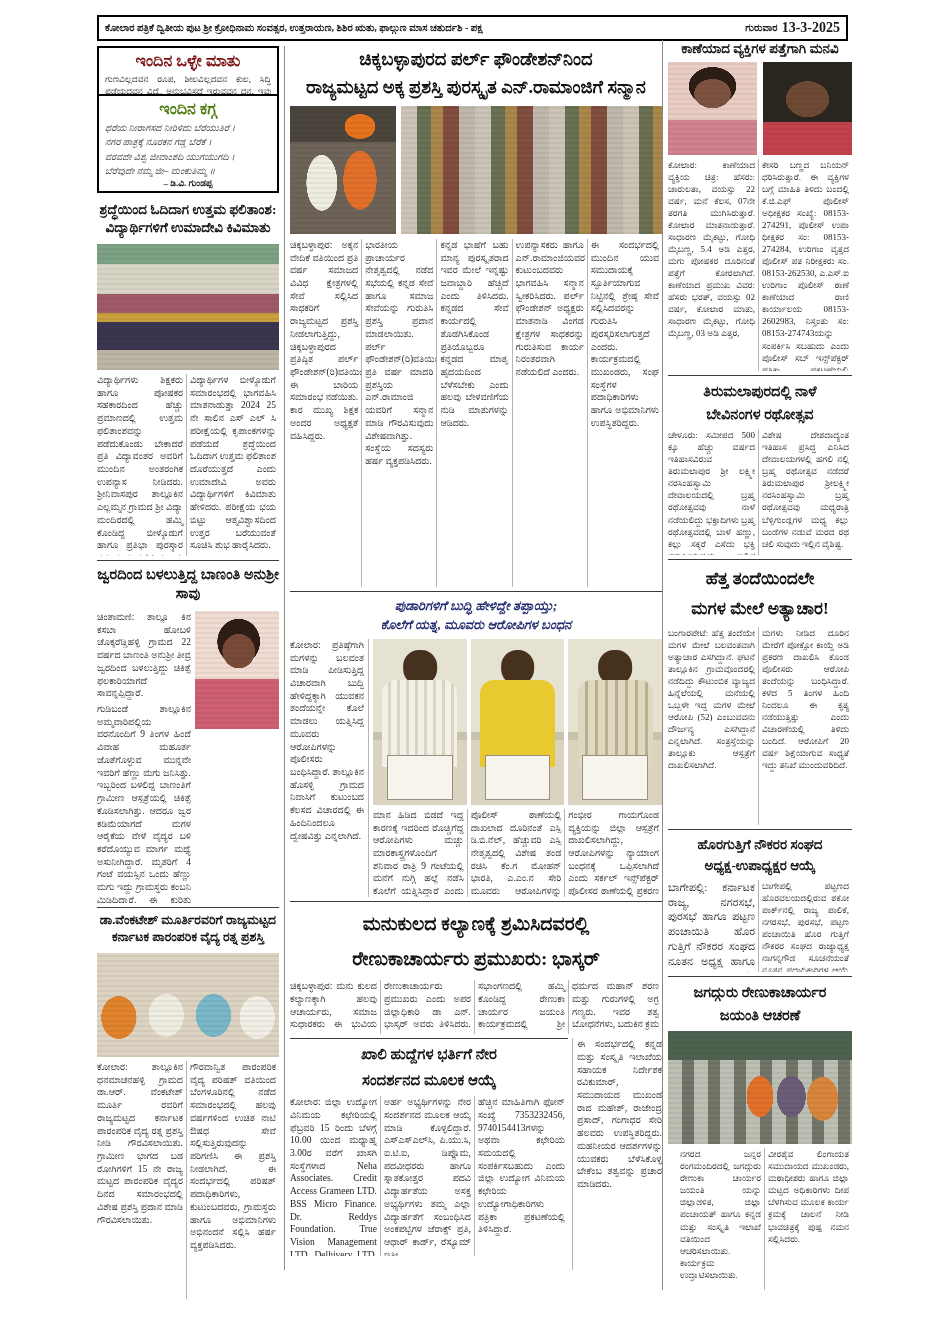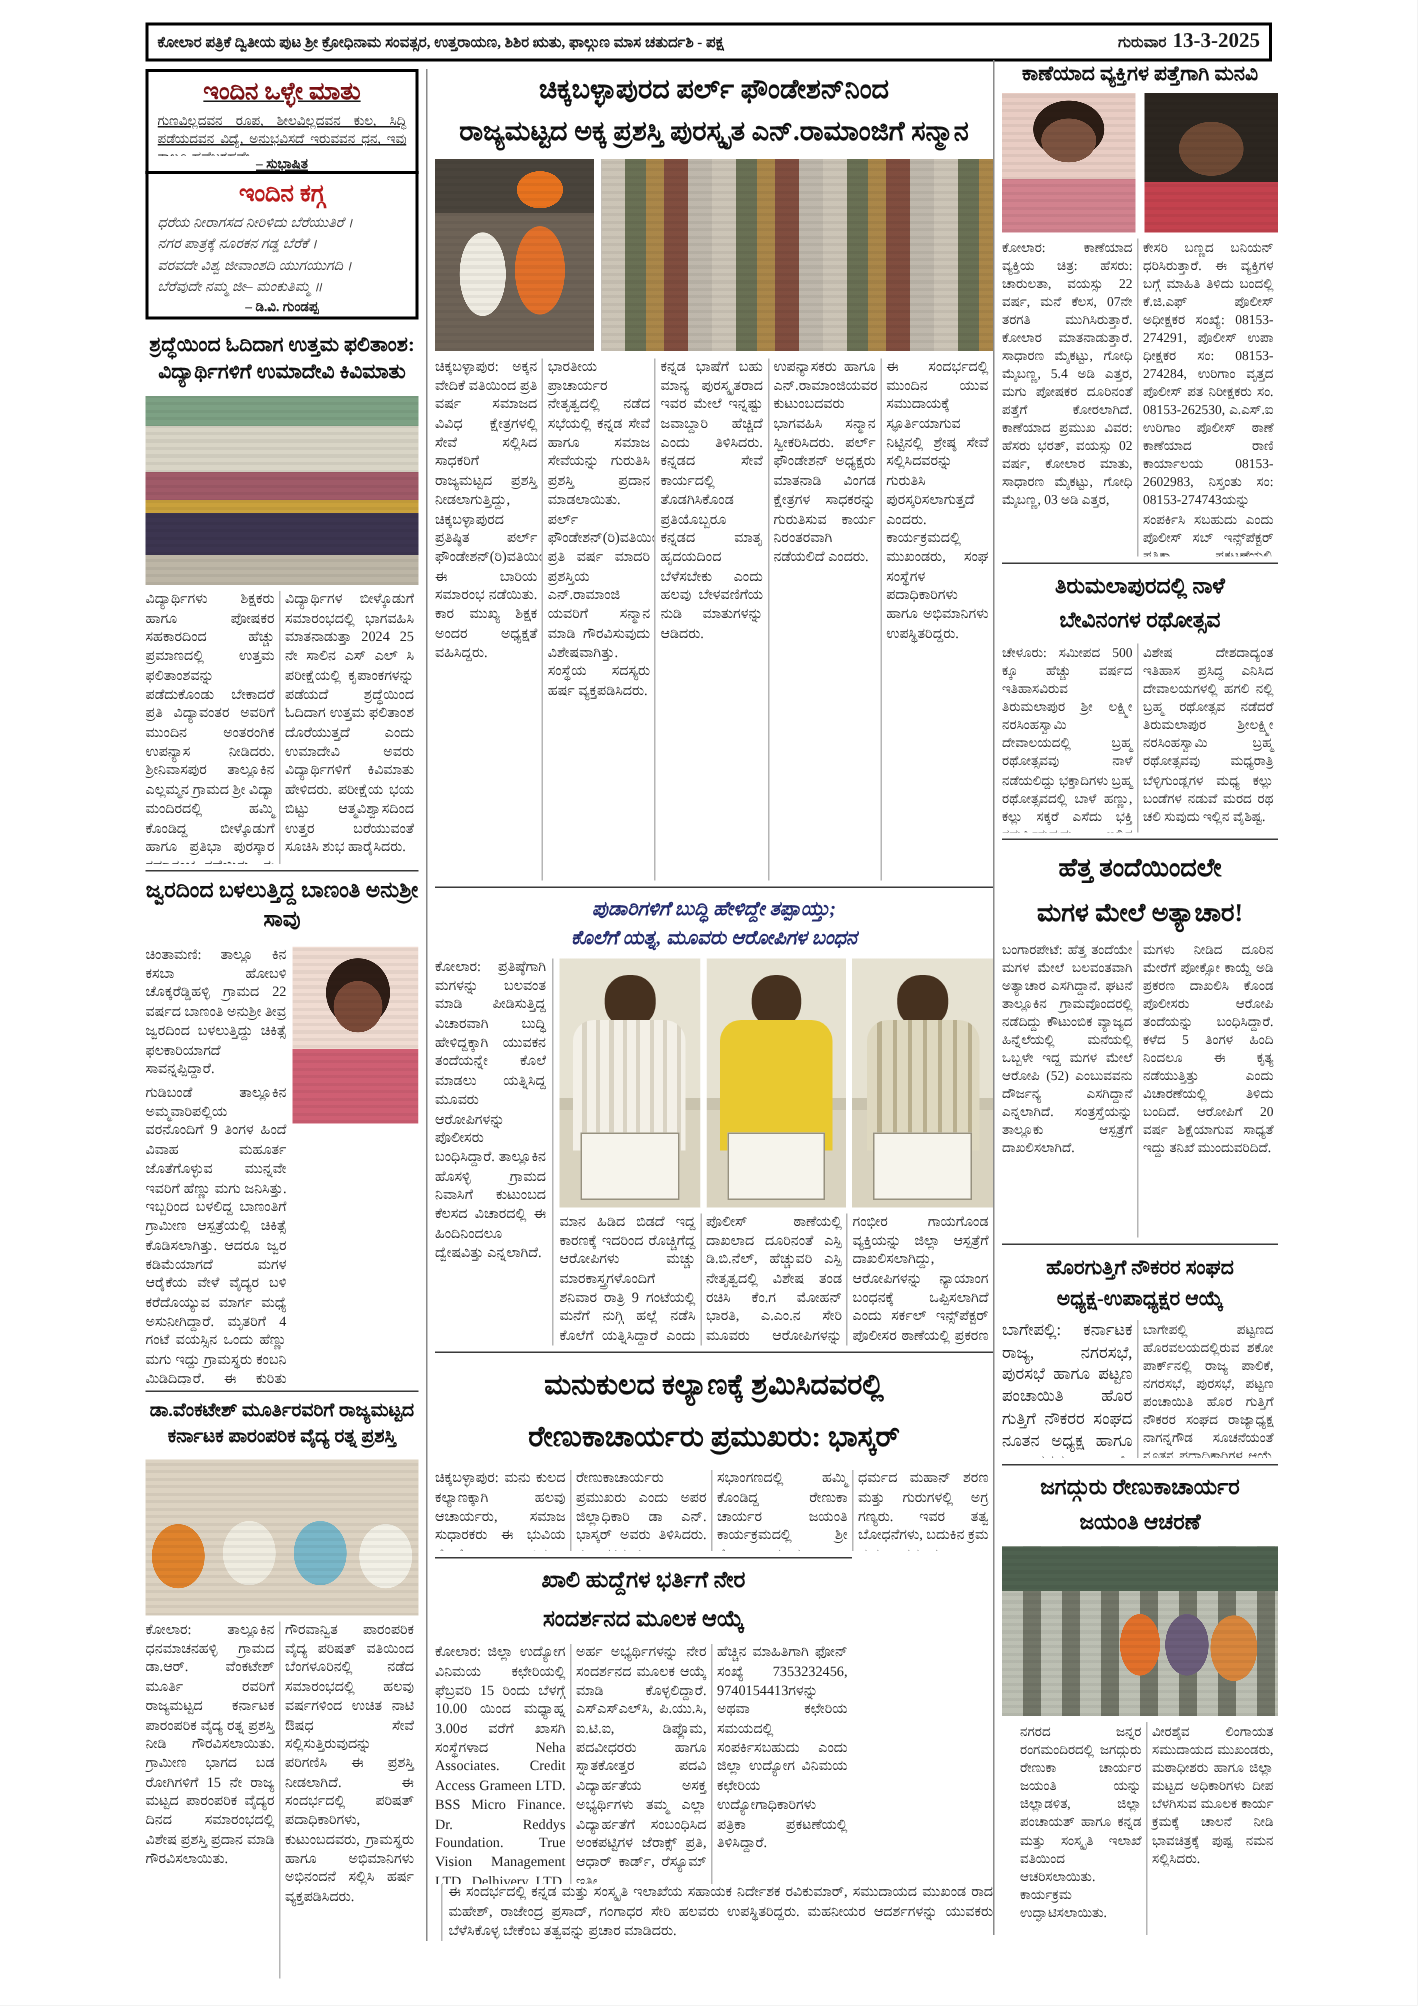"ಇಂದಿನ ಒಳ್ಳೇ ಮಾತು" div.side-box { height: 70px -> 50px; text-decoration: underline -> none }
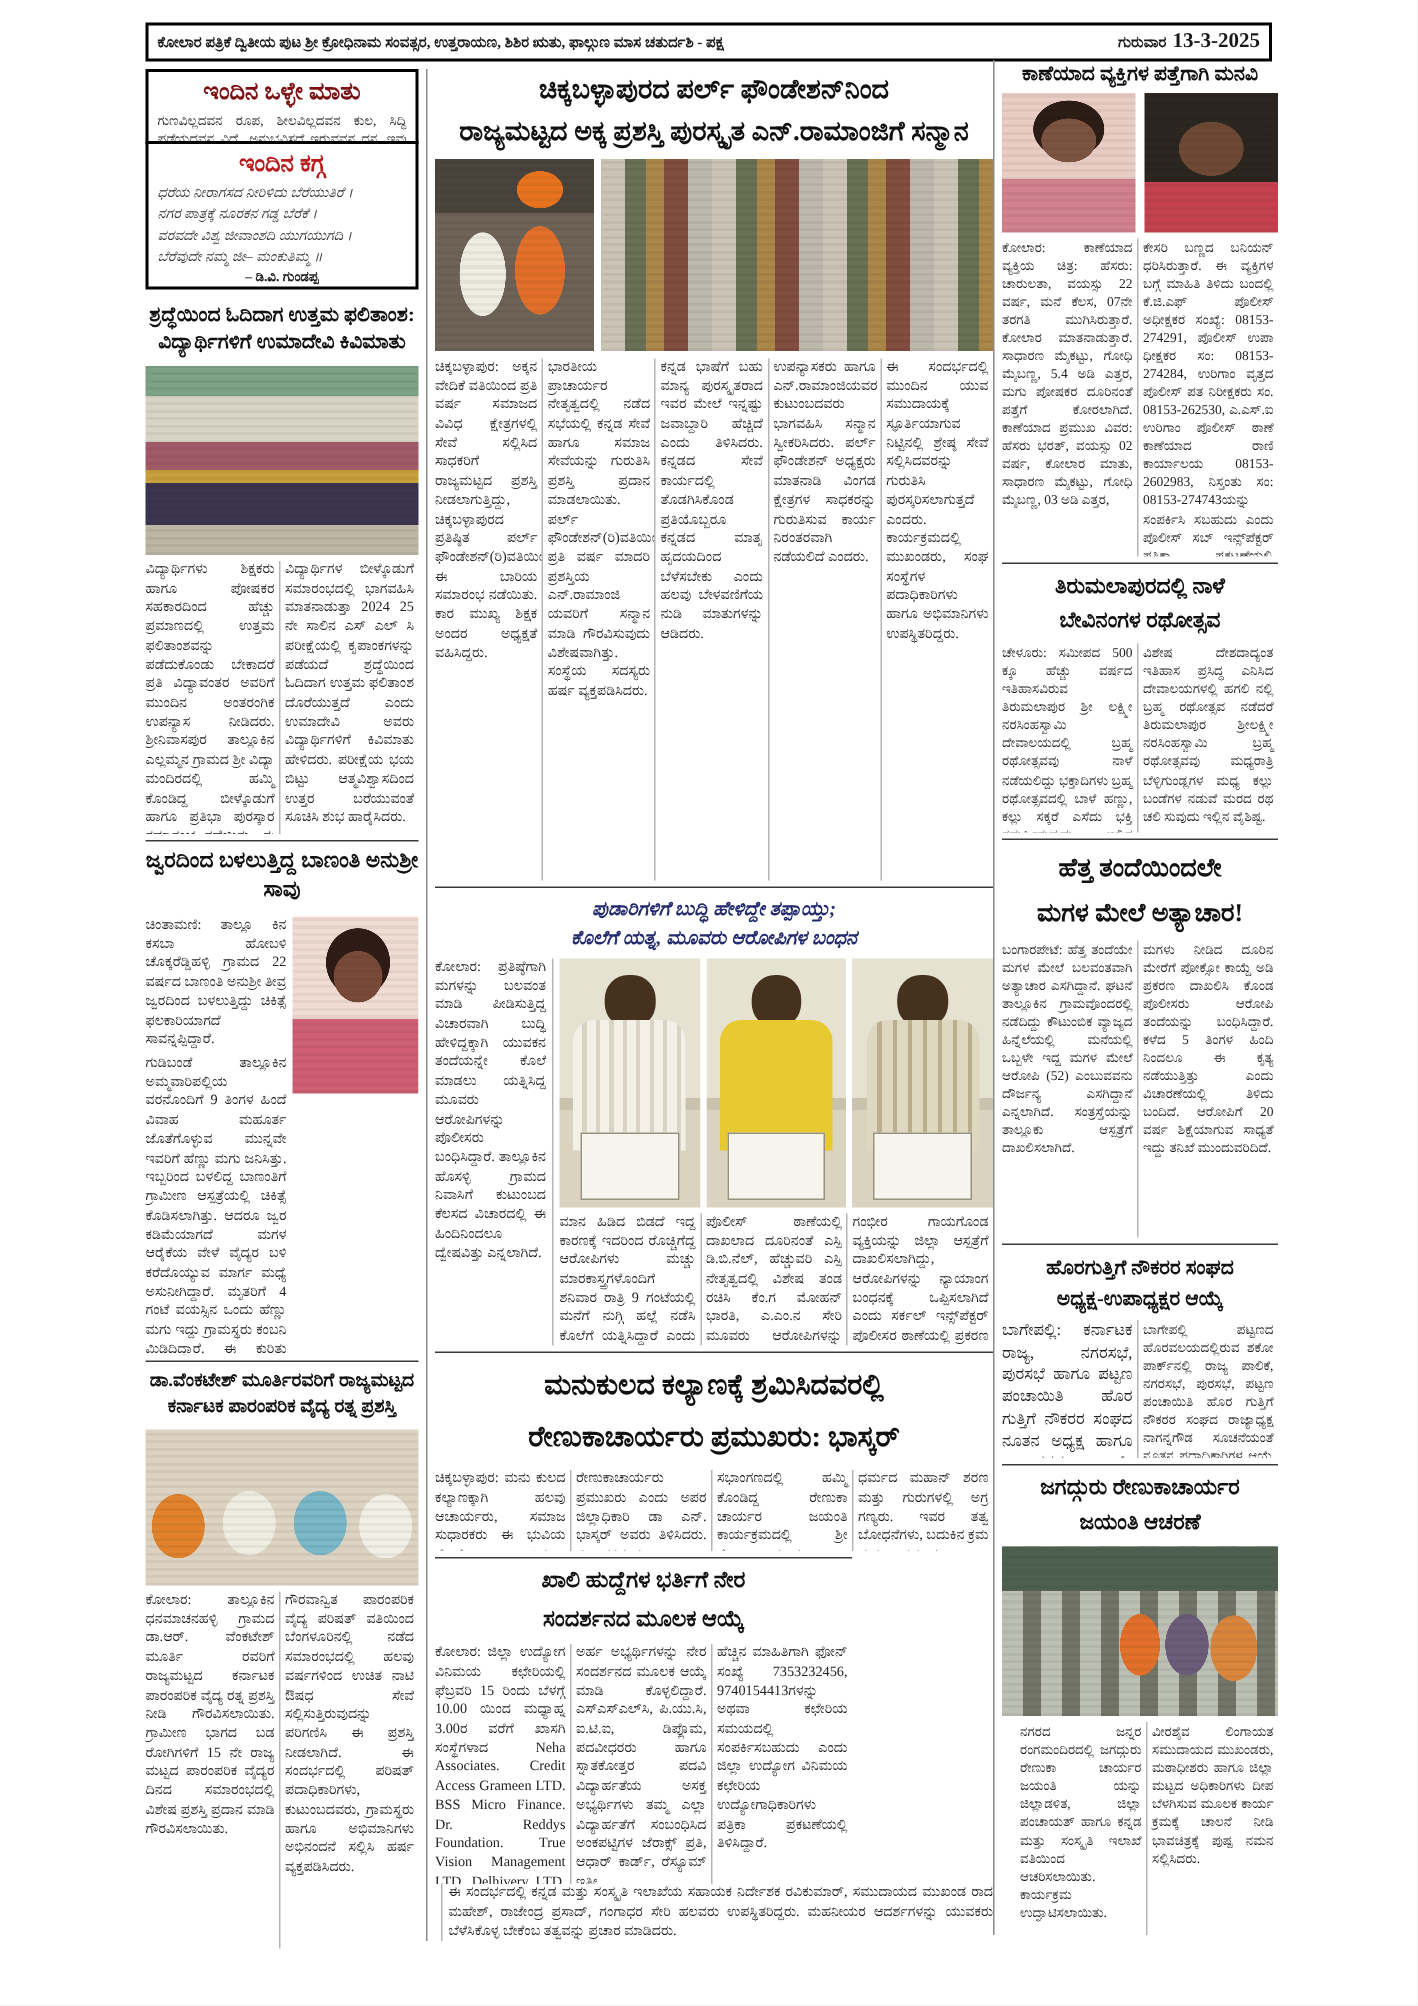"ಇಂದಿನ ಕಗ್ಗ" div.box-title { color: #b91c1c -> #4d7c0f }
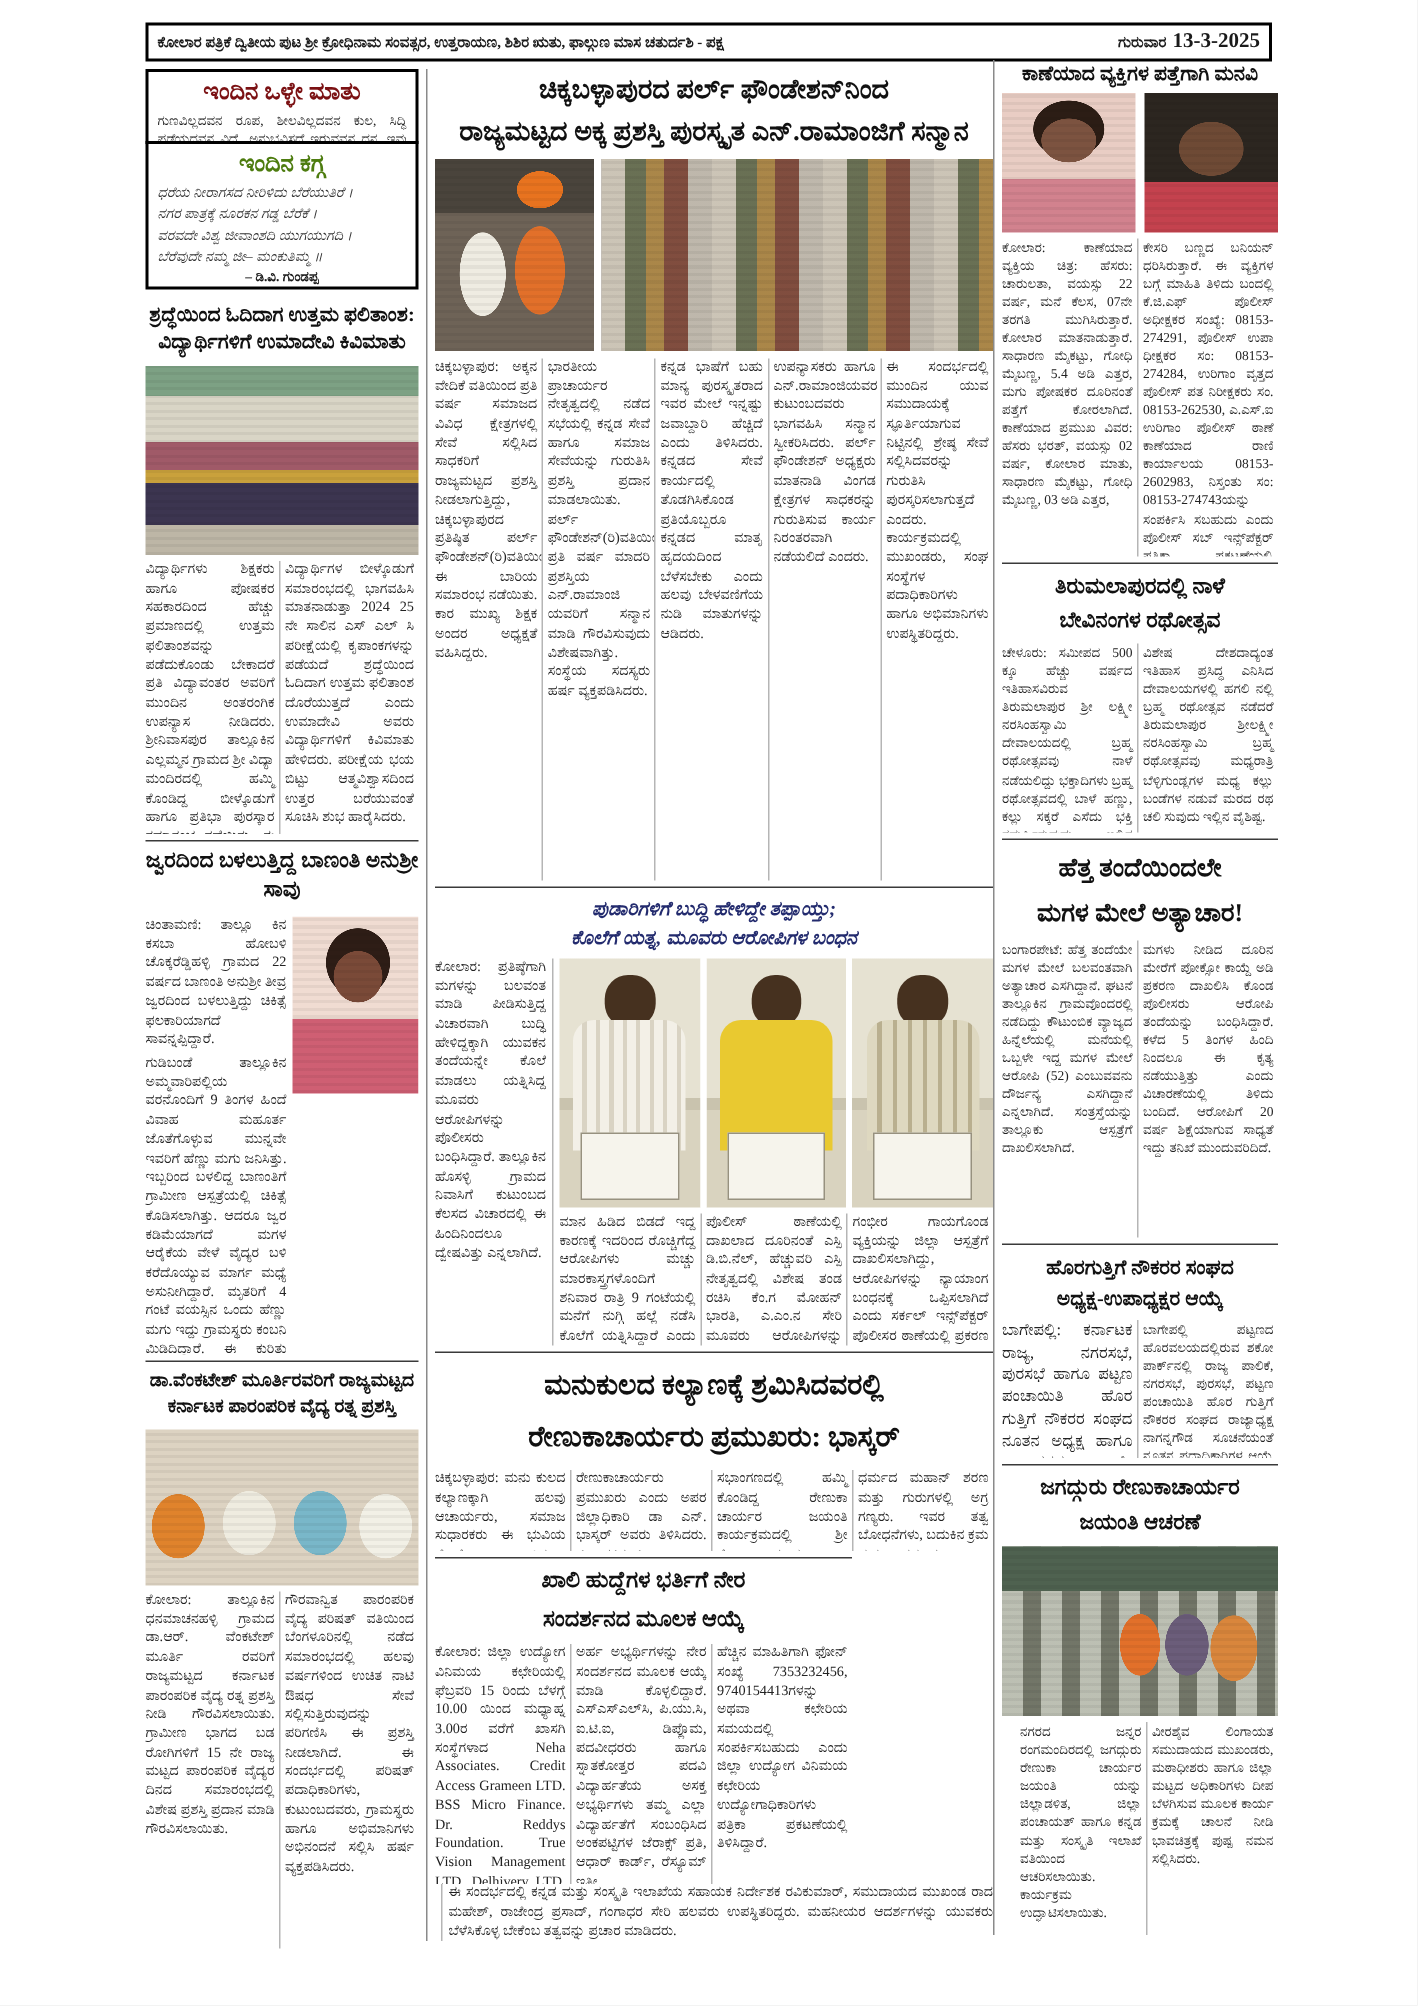"ಖಾಲಿ ಹುದ್ದೆಗಳ ಭರ್ತಿಗೆ ನೇರ" div { flex-direction: column -> none }
